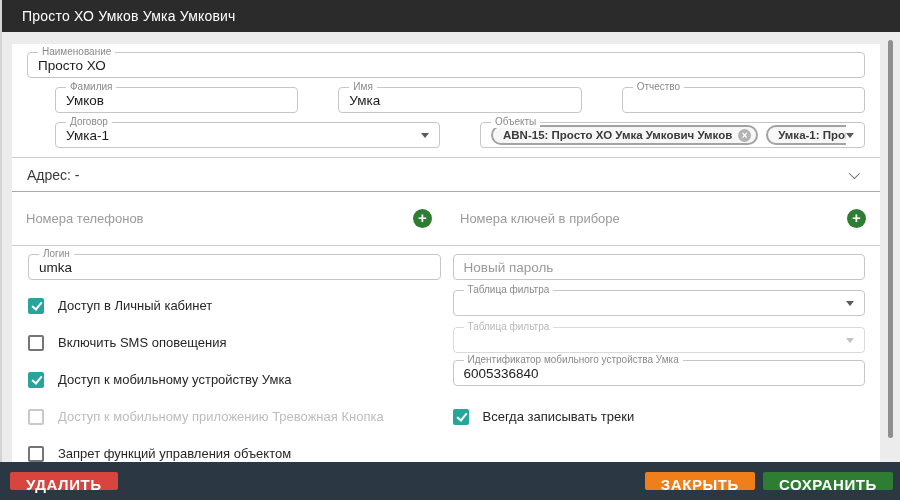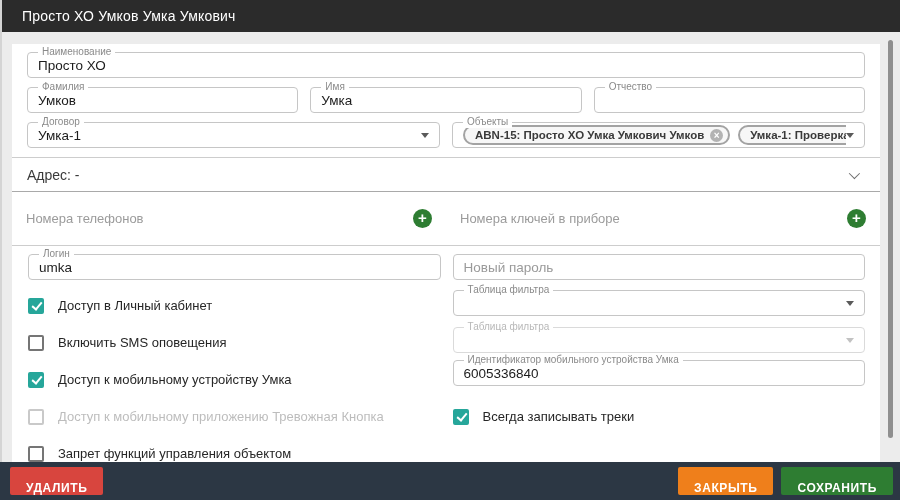"Фамилия" .col { margin-left: none -> 28px }
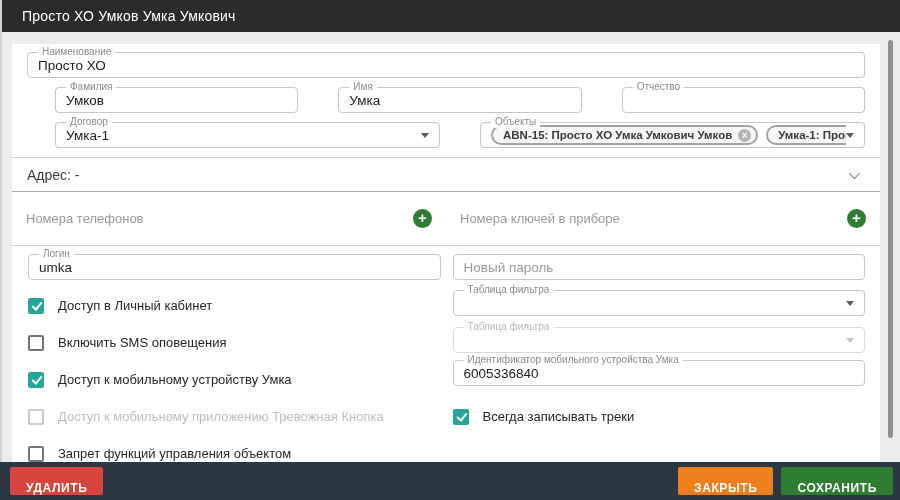"УДАЛИТЬ" .btn { font-size: 12px -> 15px; padding: 14px 16px -> 4px 16px }
